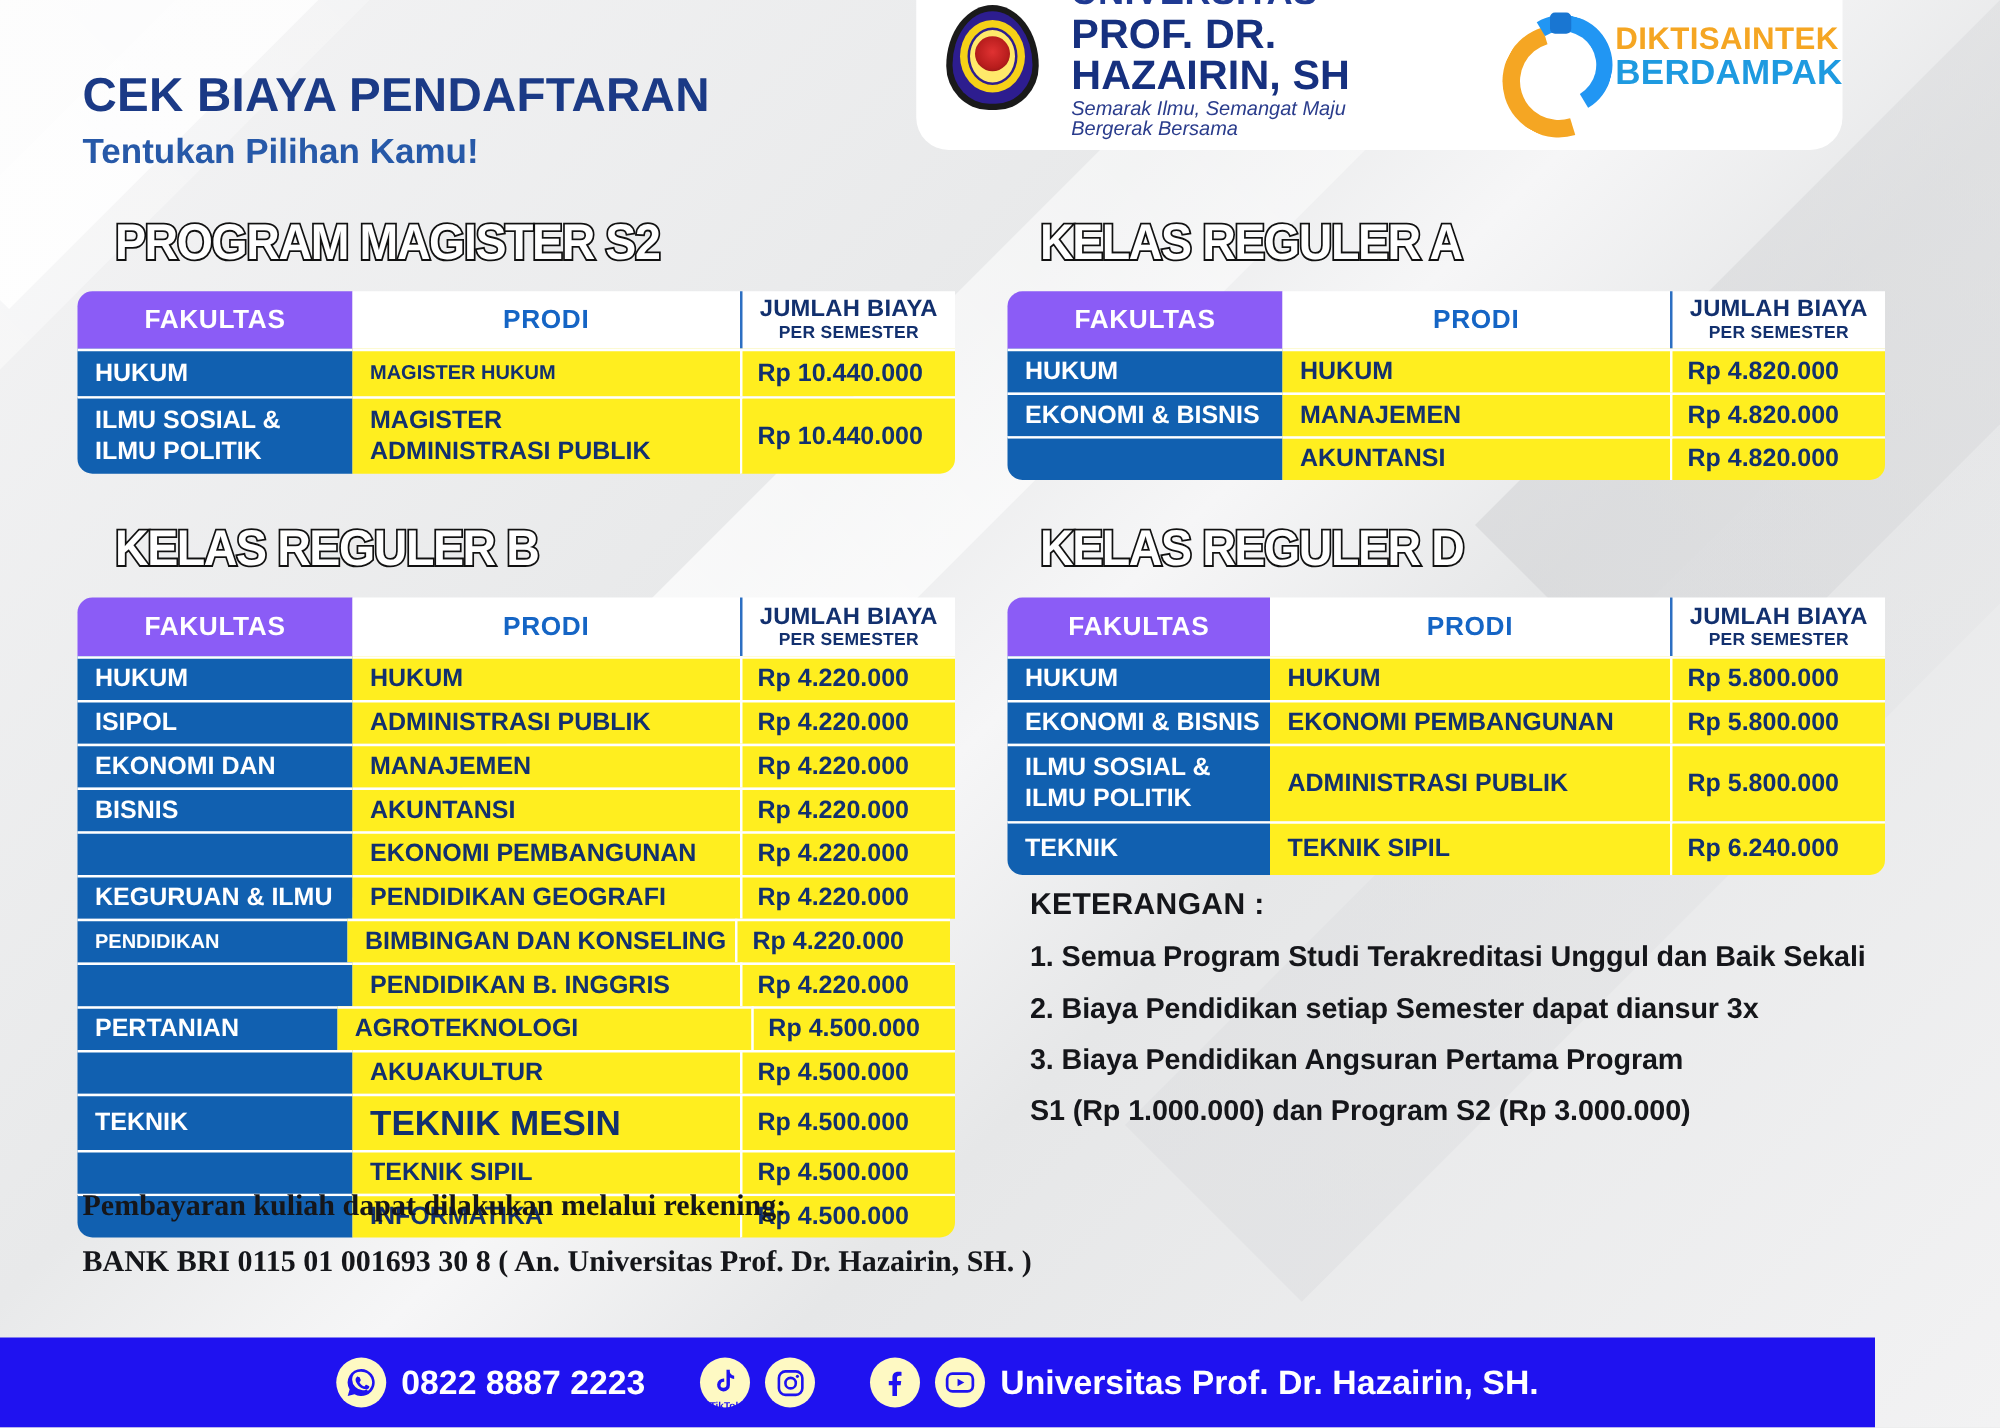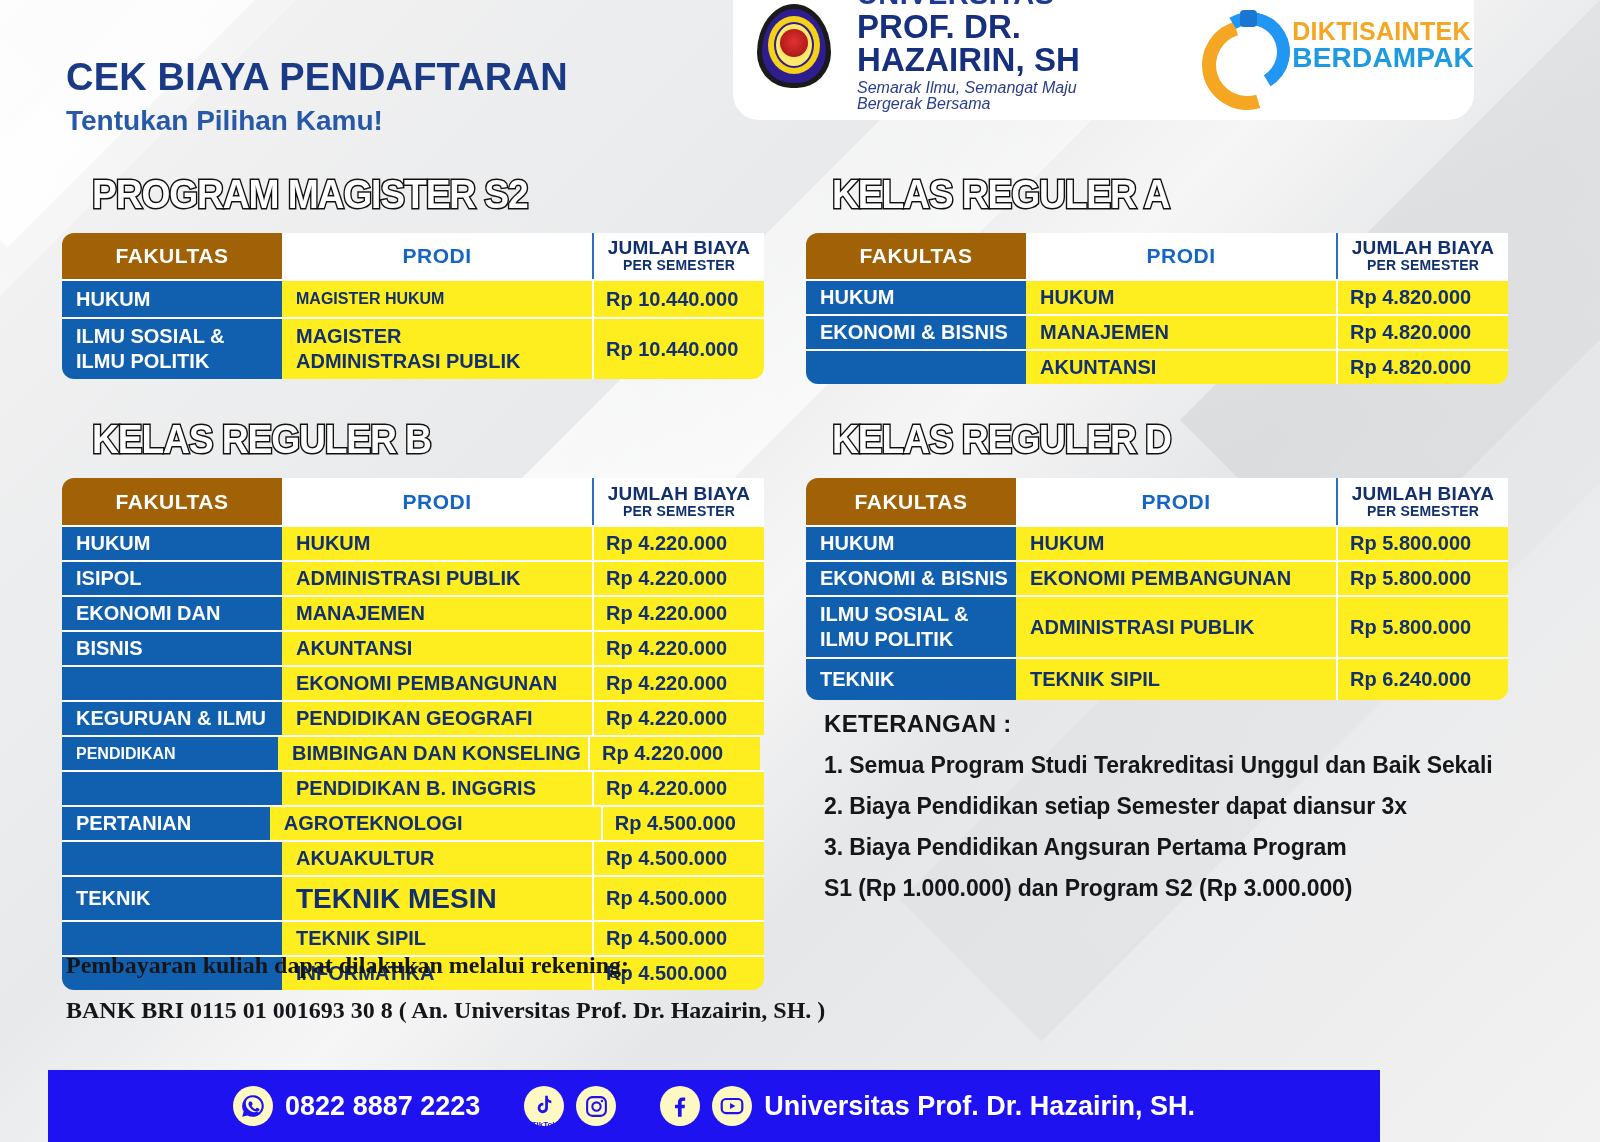"FAKULTAS" .hrow .c-fak { background: #a16207 -> #8b5cf6 }
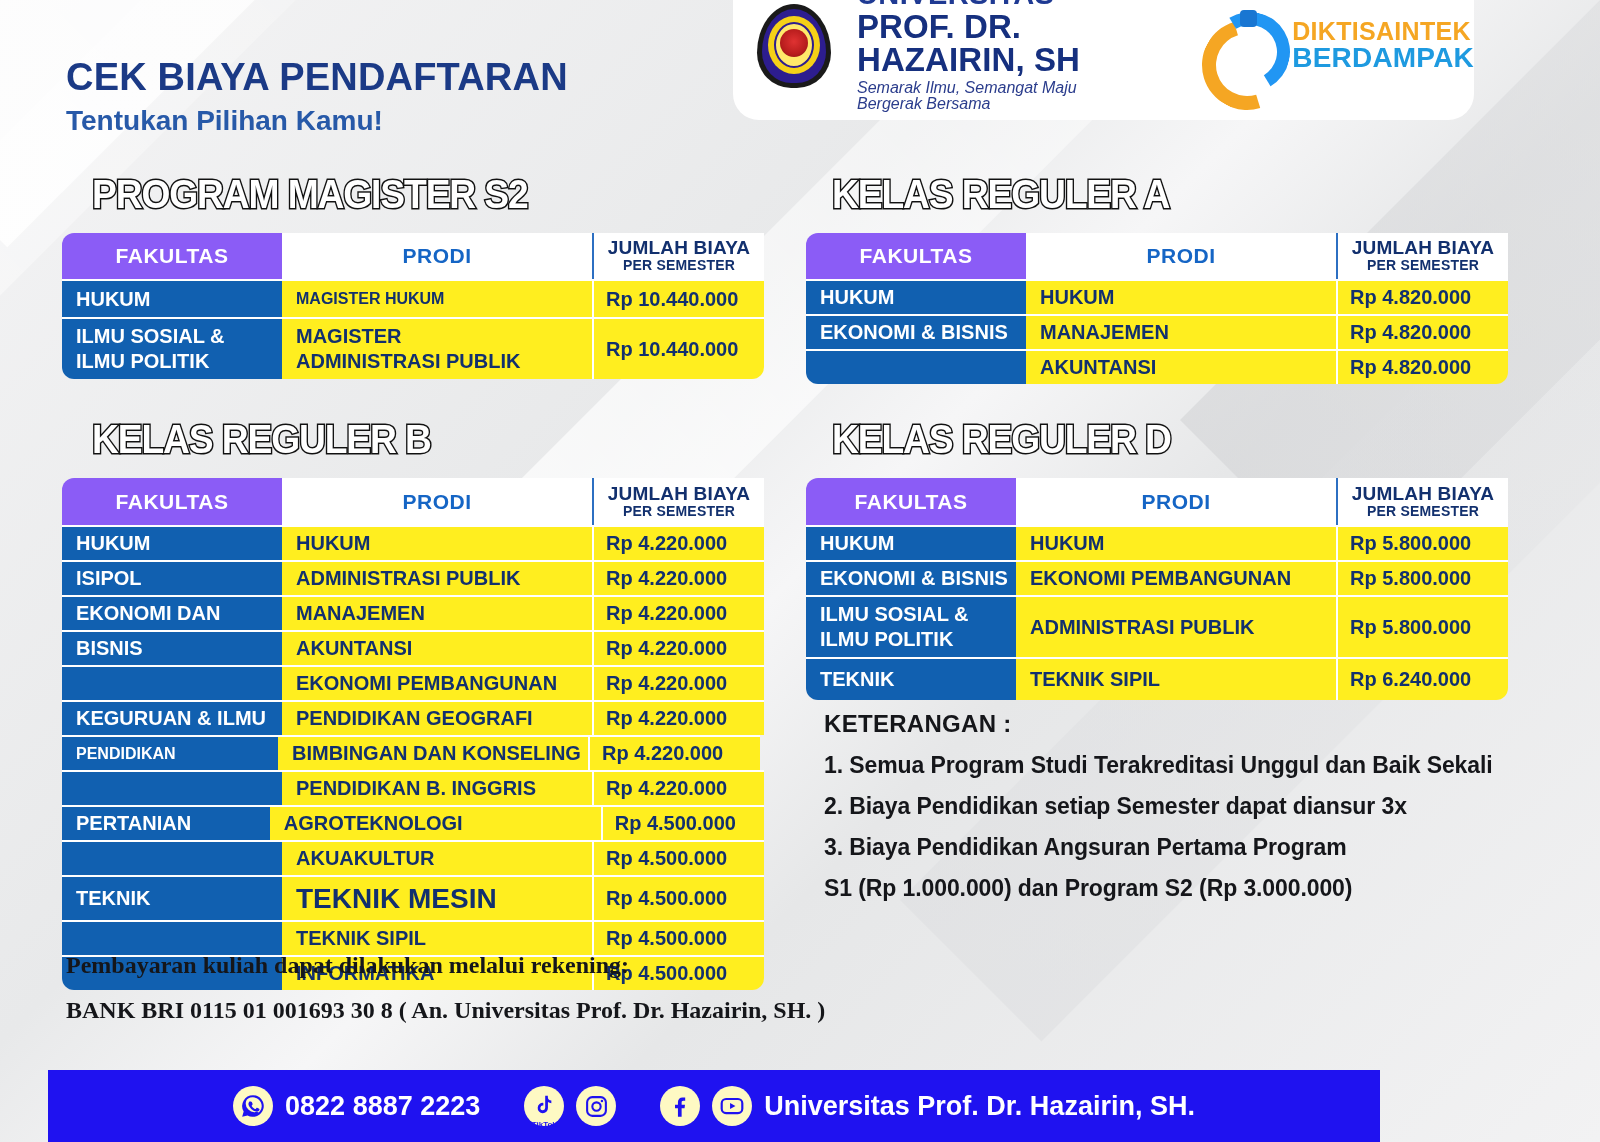"0822 8887 2223" .footer { margin-left: 48px -> none; width: 1332px -> 1500px }
